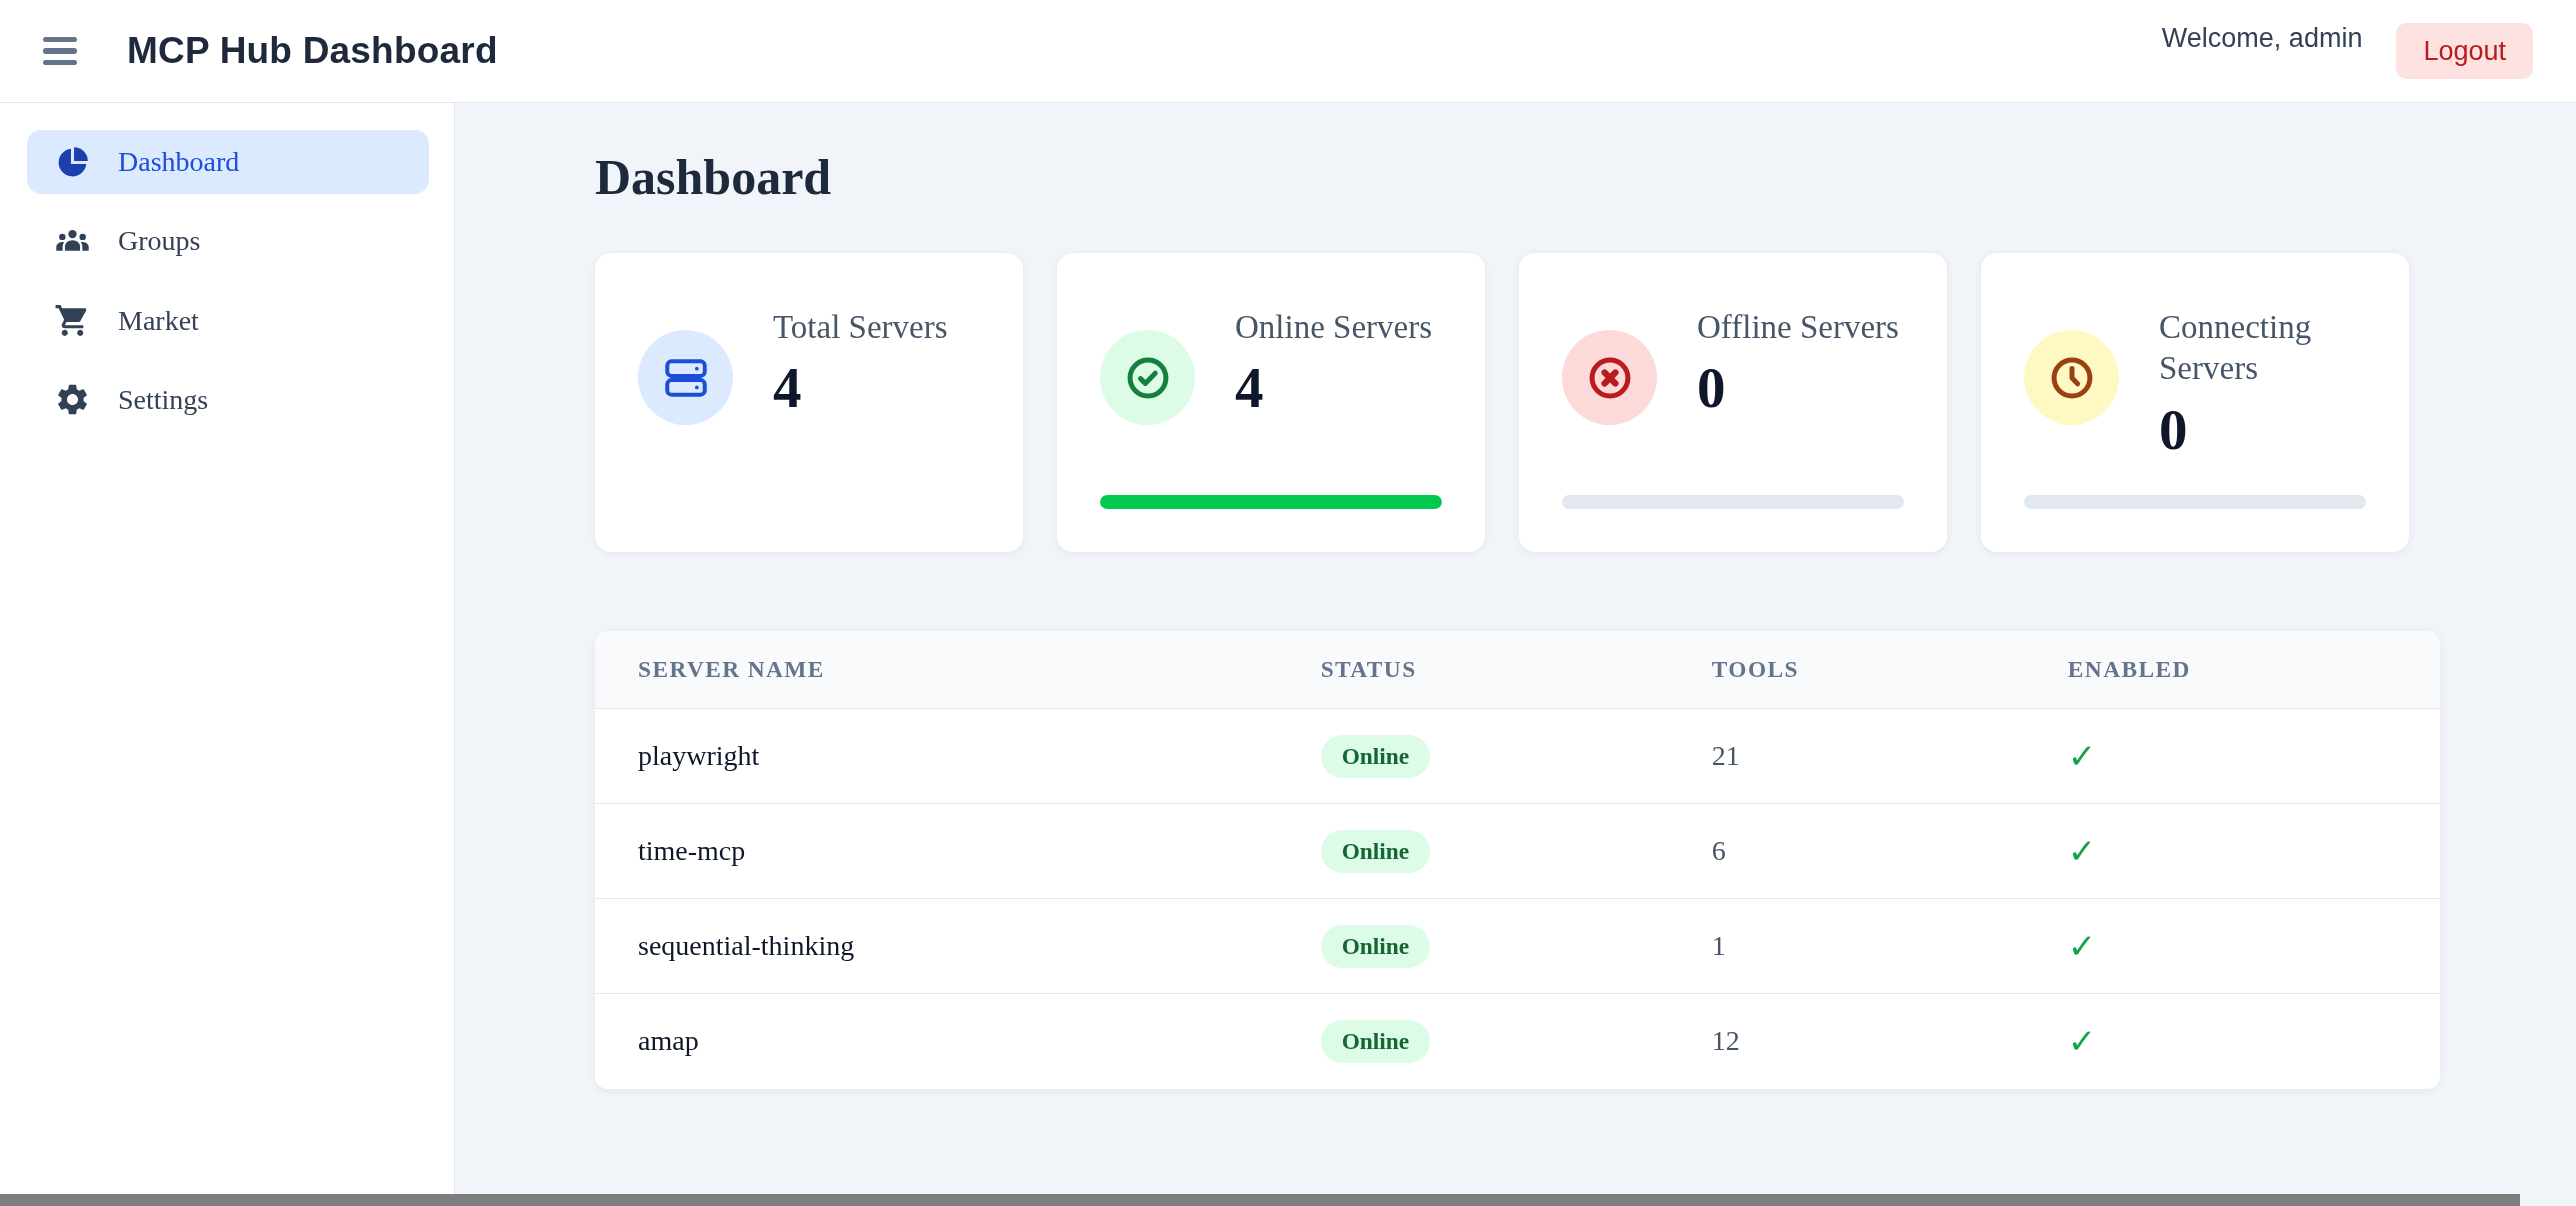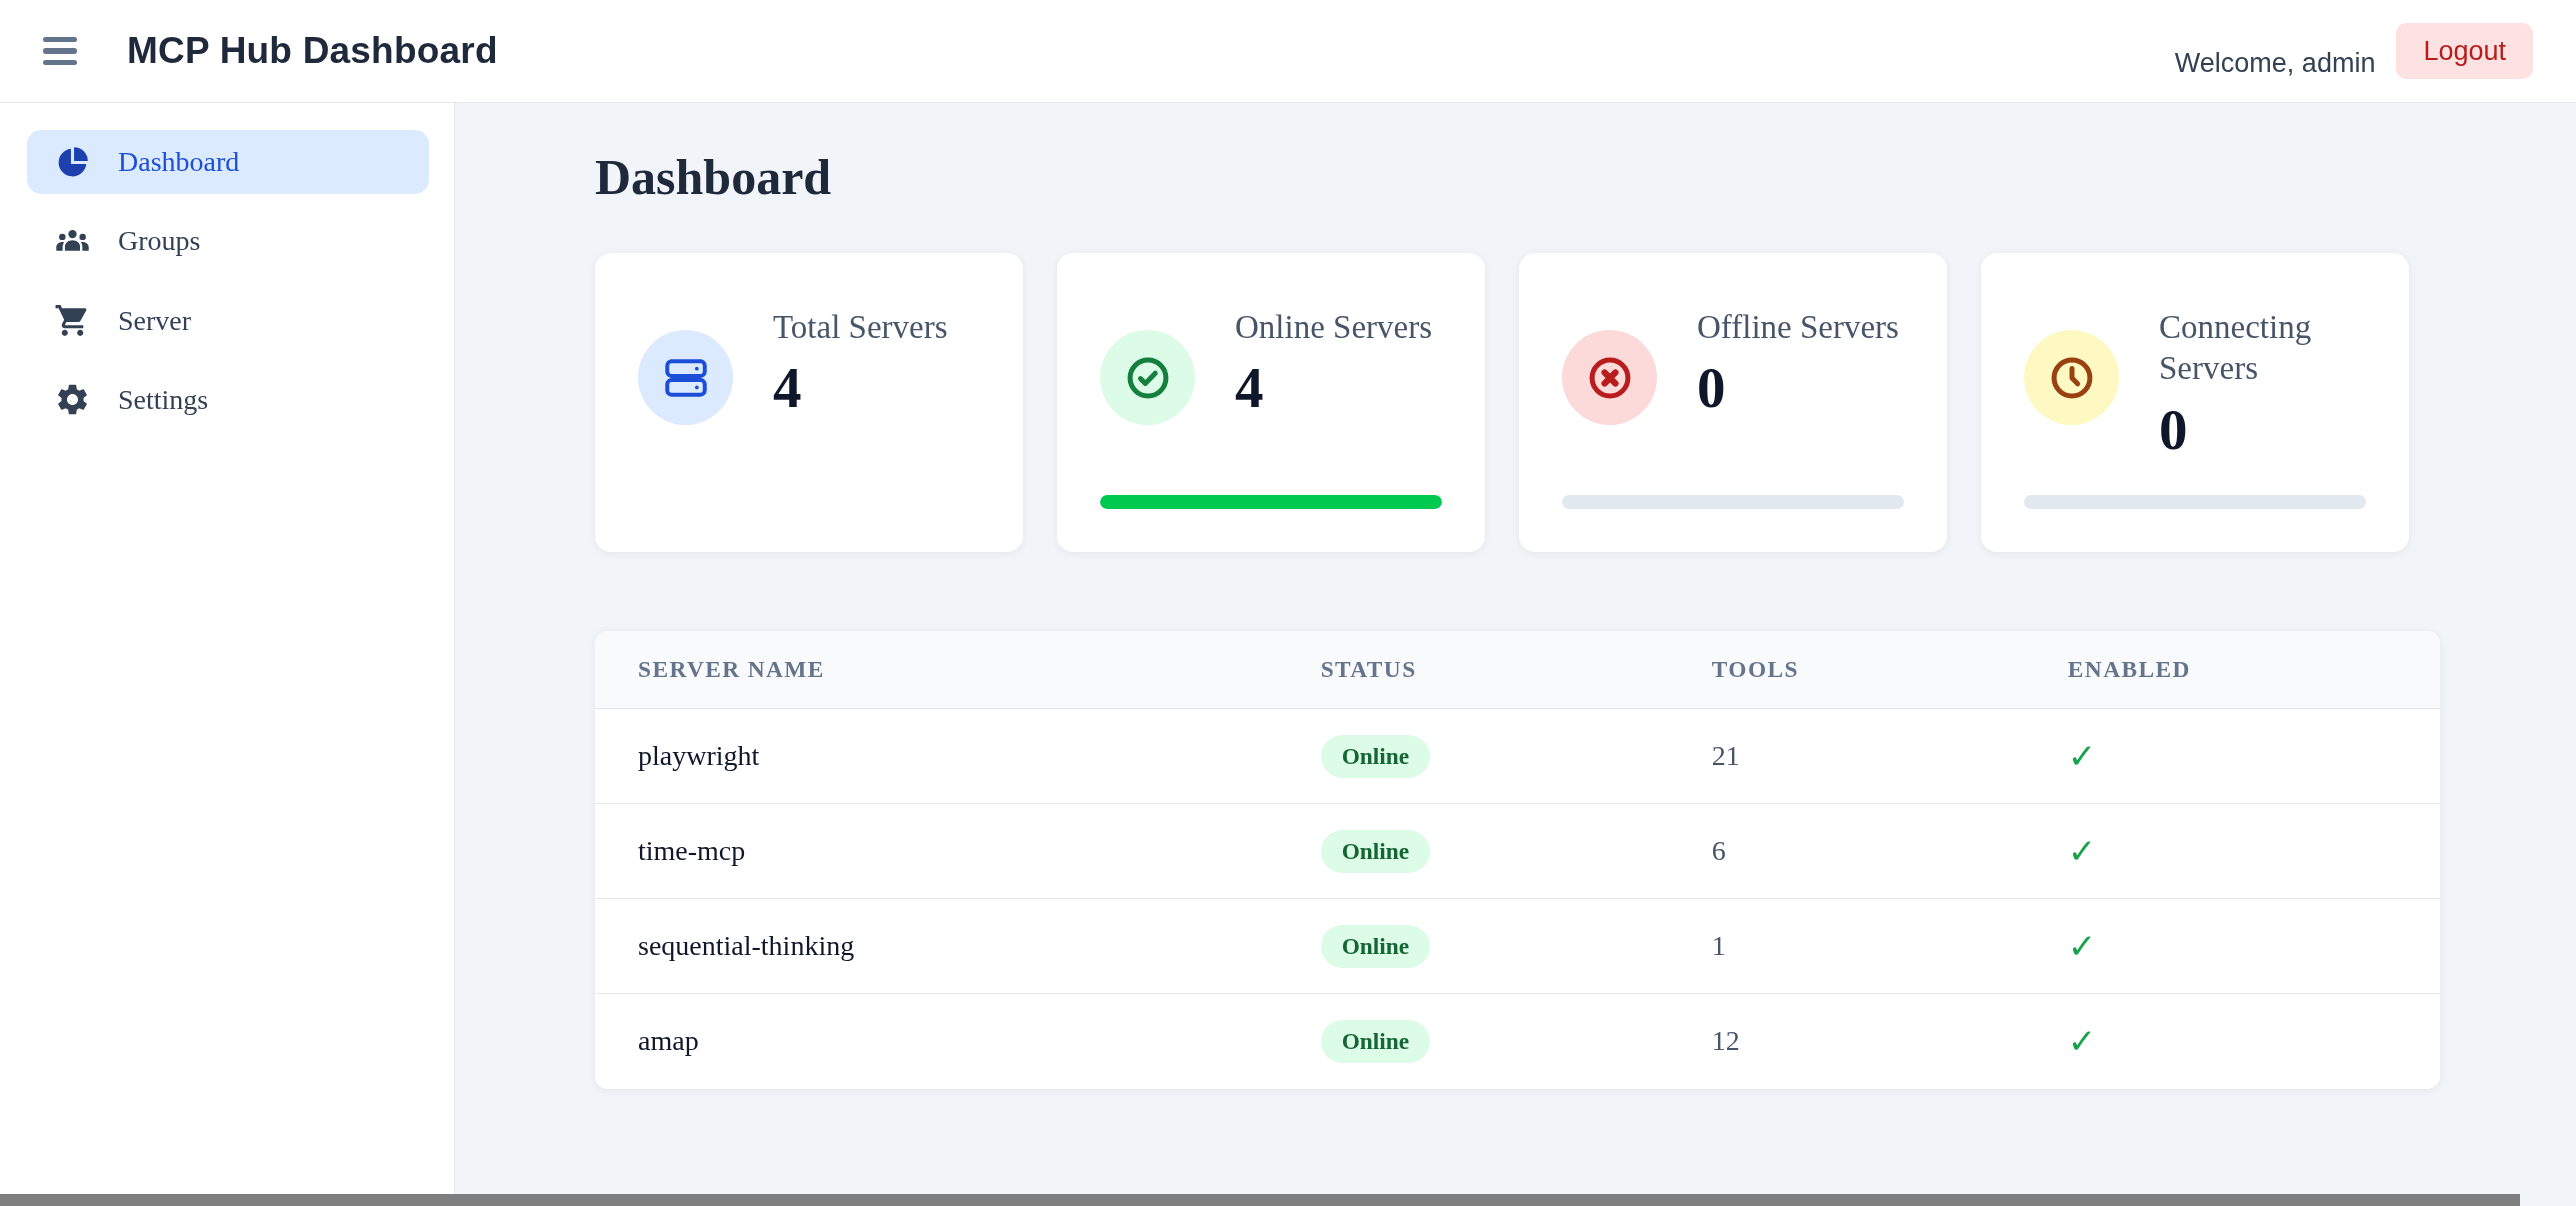"Welcome, admin" .header-right { align-items: flex-end -> flex-start; gap: 21px -> 34px }
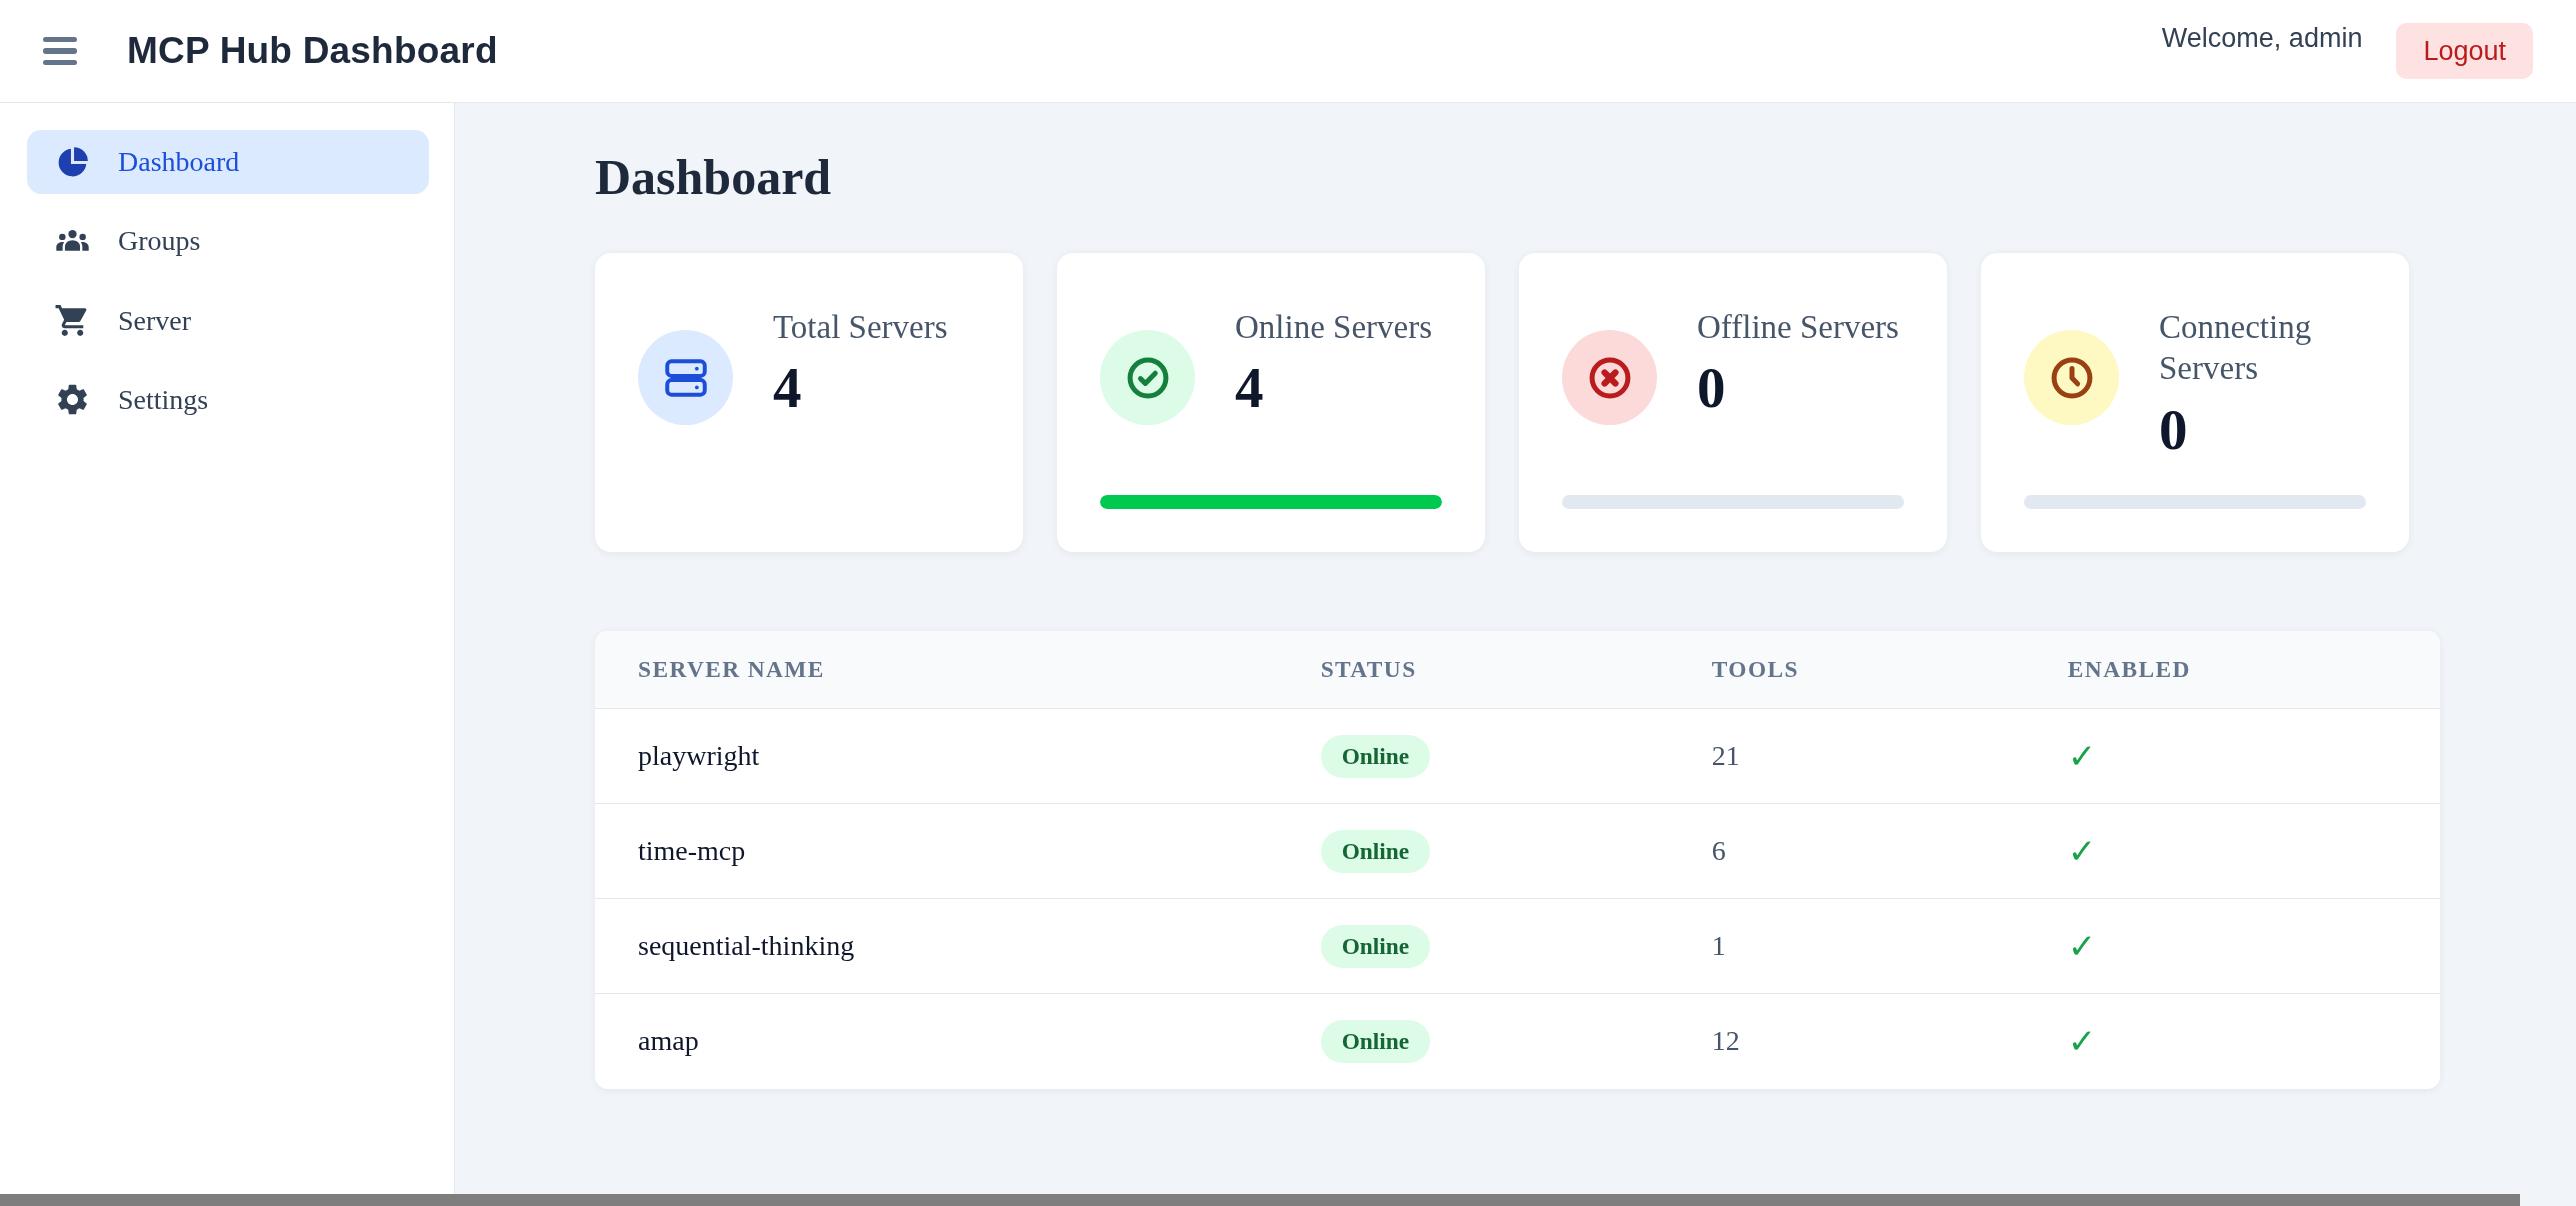"Server" span { text: Server -> Market }
